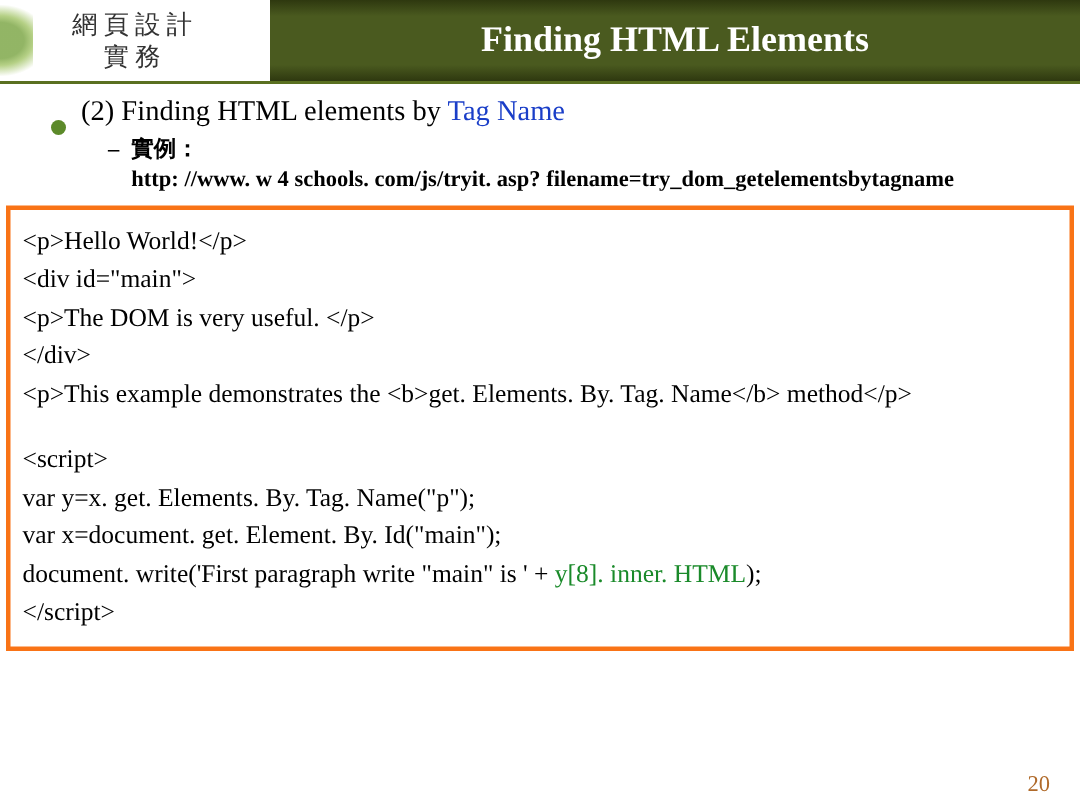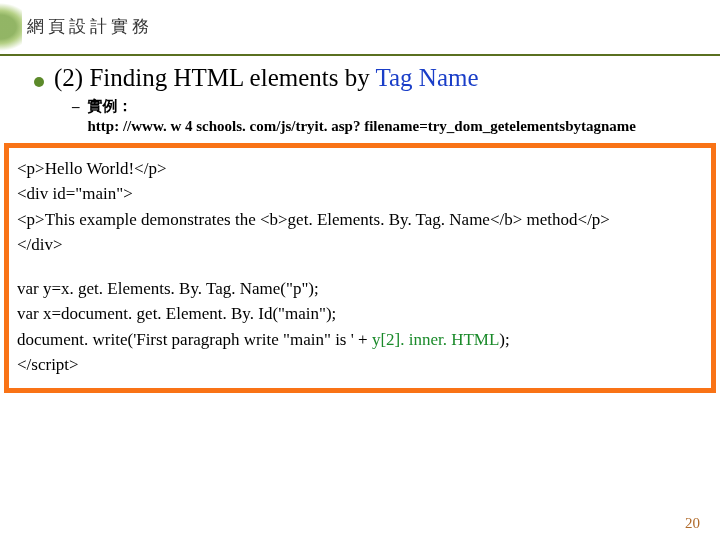"網頁設計" .header-left { flex-direction: row -> column }
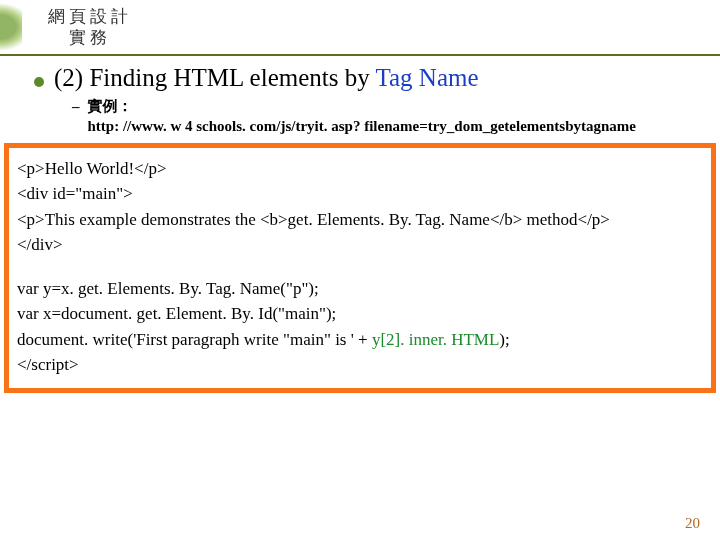"Finding HTML Elements" div.header-right { html: none -> <div>Finding HTML Elements</div> }
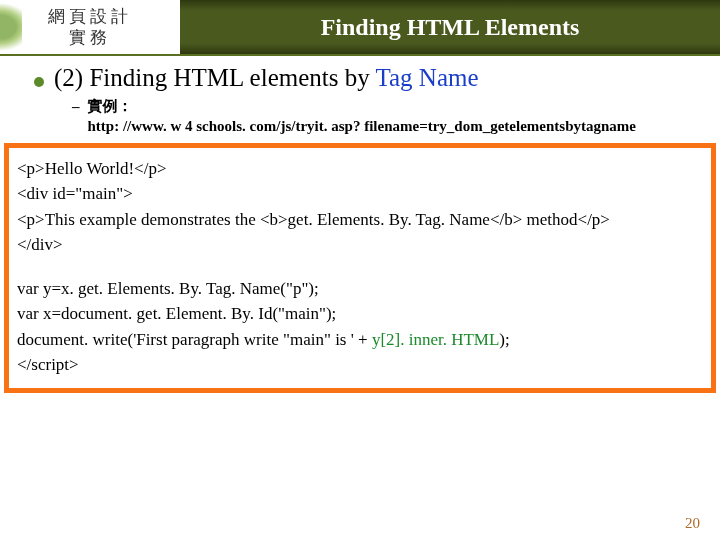"(2) Finding HTML elements by" .bullet-row { align-items: center -> flex-end; font-size: 25px -> 19px }
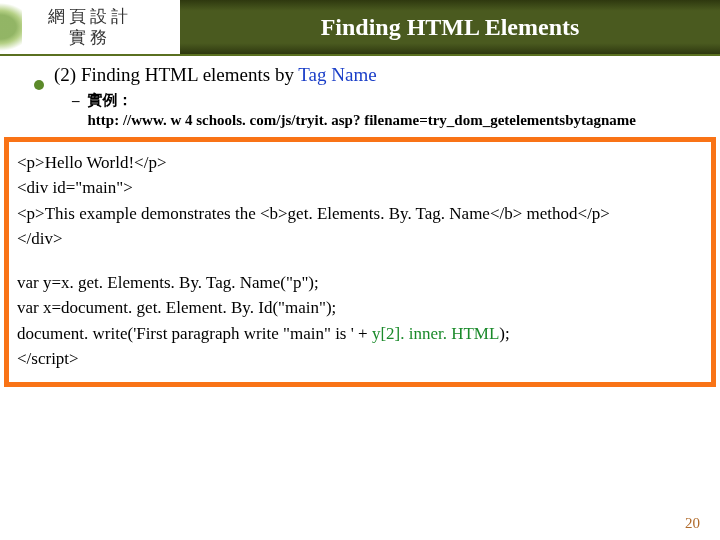"<p>Hello World!</p>" .codebox { border: 5px solid #f97316 -> 3px solid #f97316 }
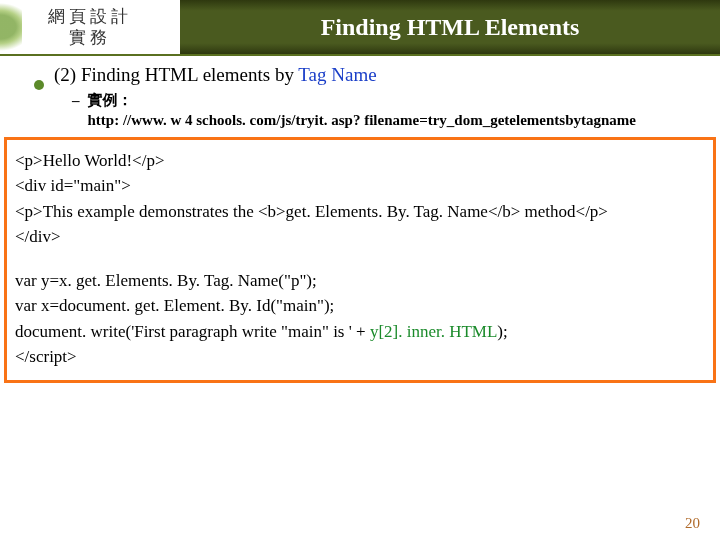"<p>The DOM is very useful." div { html: none -> <div>&lt;p&gt;The DOM is very useful. &lt;/p&gt;</div> }
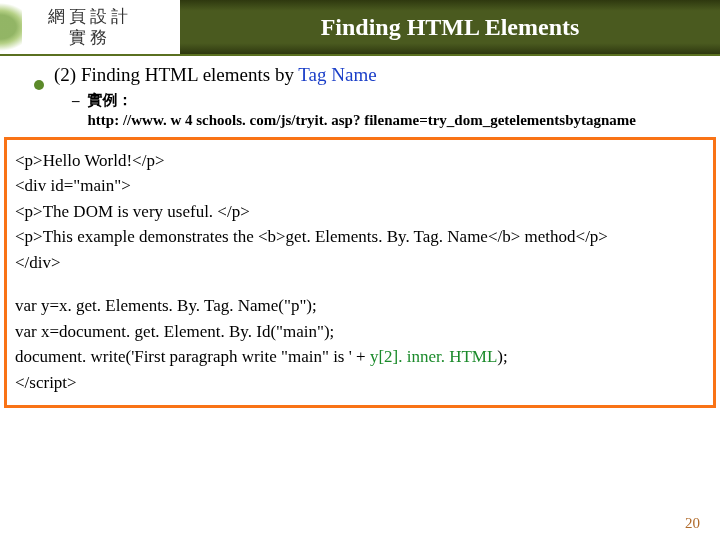"<p>This example demonstrates the <b>get." div { order: before "</div>" -> after "</div>" }
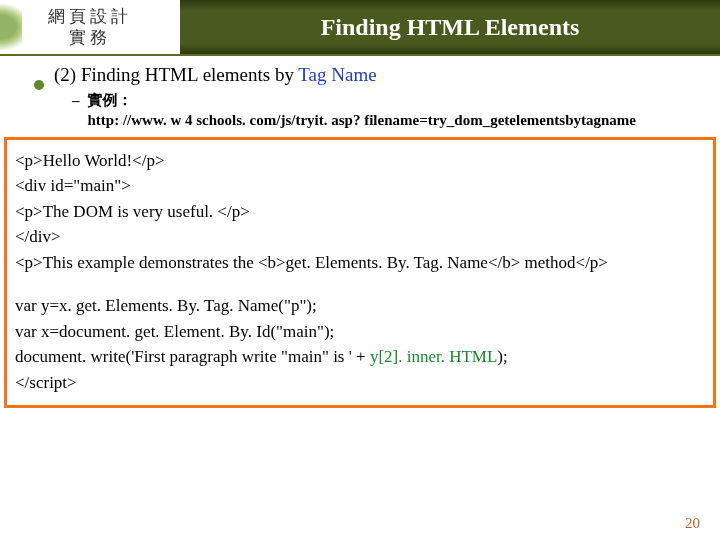"<script>" div { html: none -> <div>&lt;script&gt;</div> }
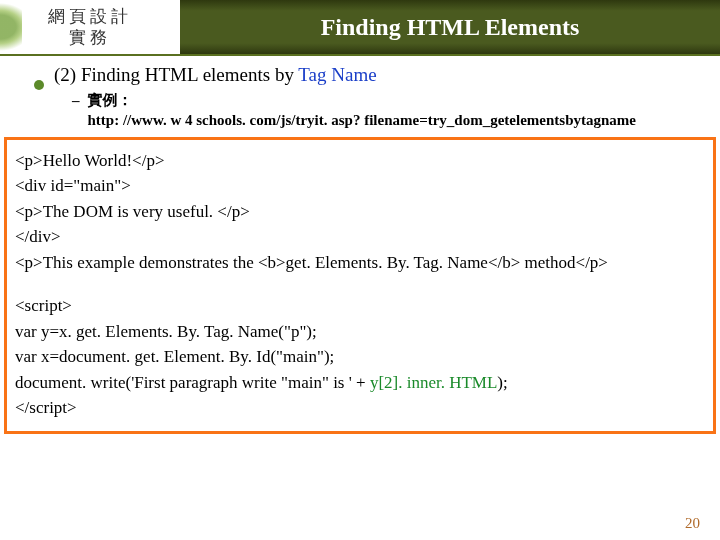"y[2]. inner. HTML" span { text: 2 -> 8 }
